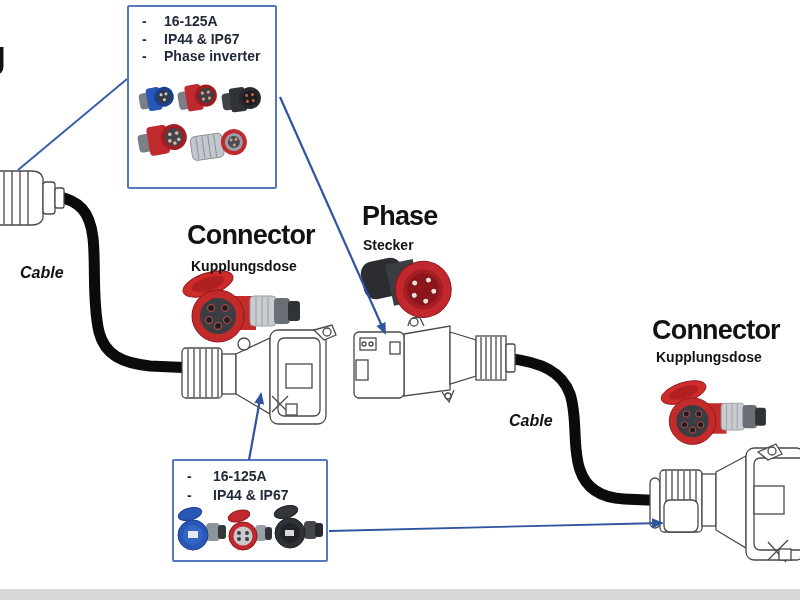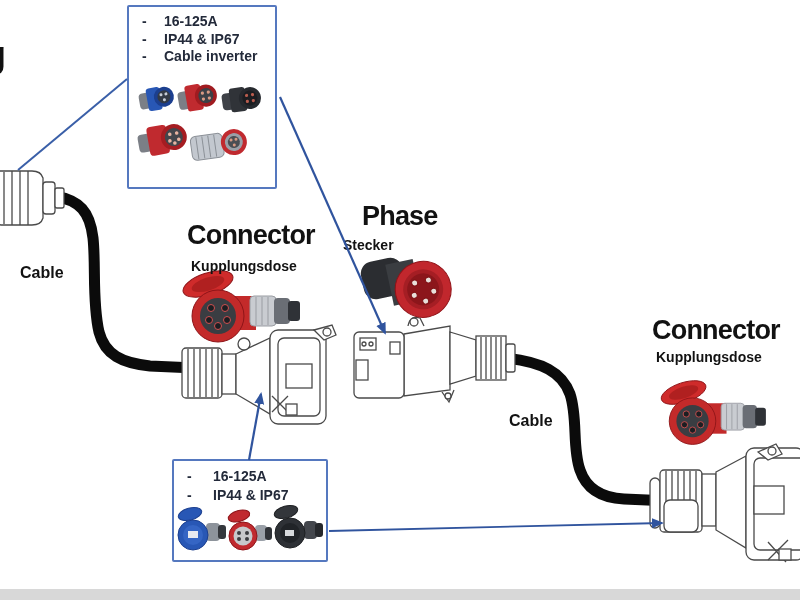"Cable inverter" span.btext { text: Cable -> Phase }
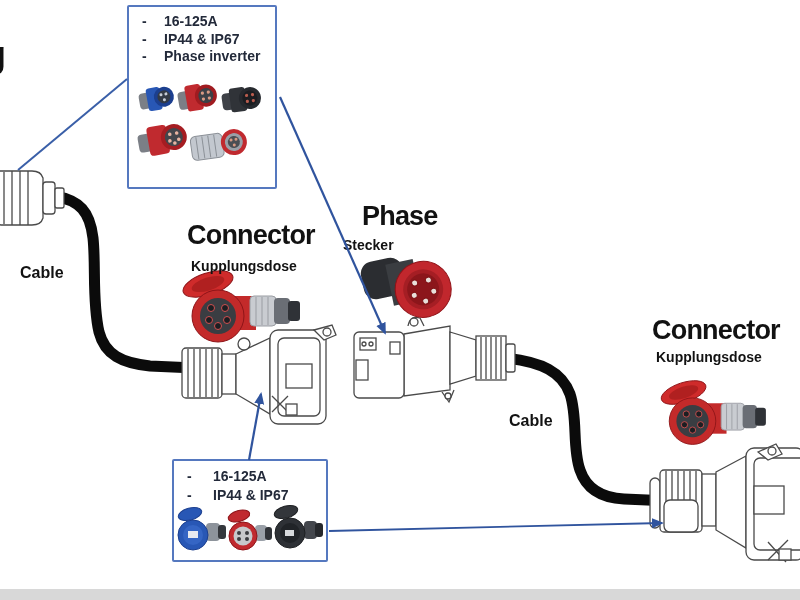"Stecker" div.abs { left: 343px -> 363px }
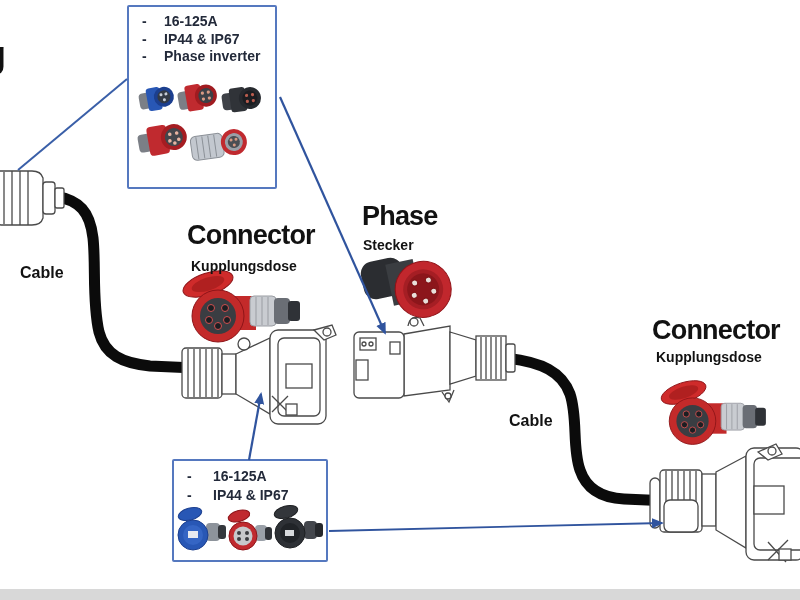"Cable" .cable-label { font-style: none -> italic }
